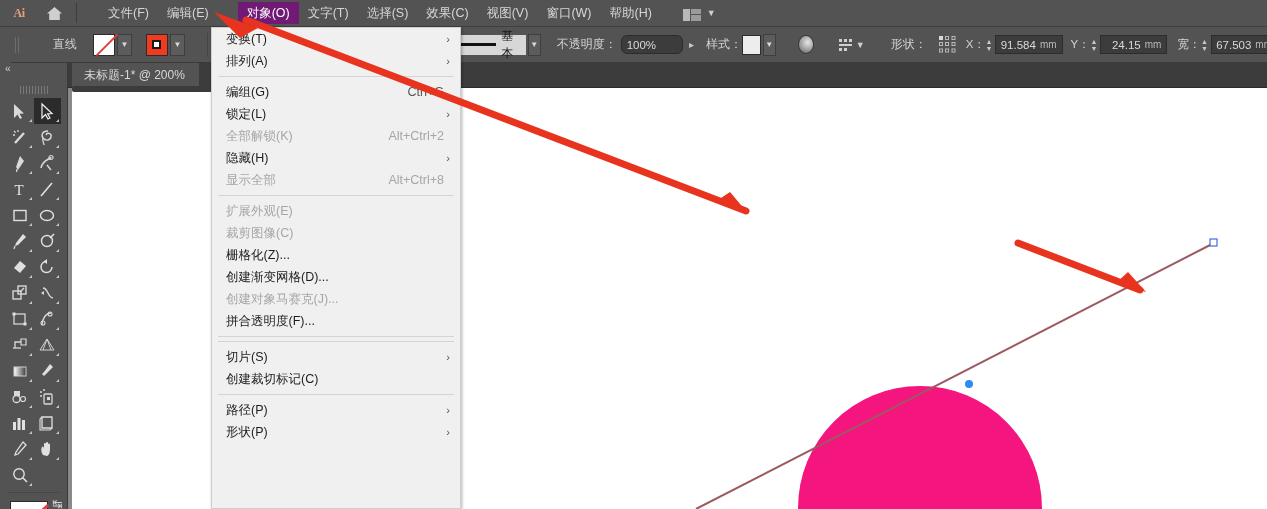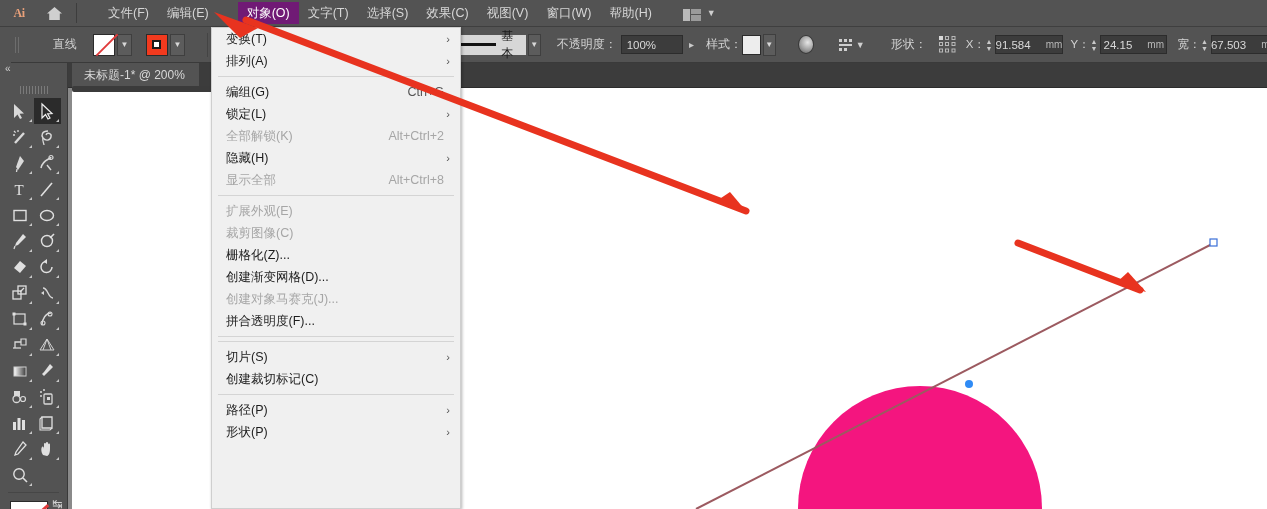"100%" div.field { border-radius: none -> 6px }
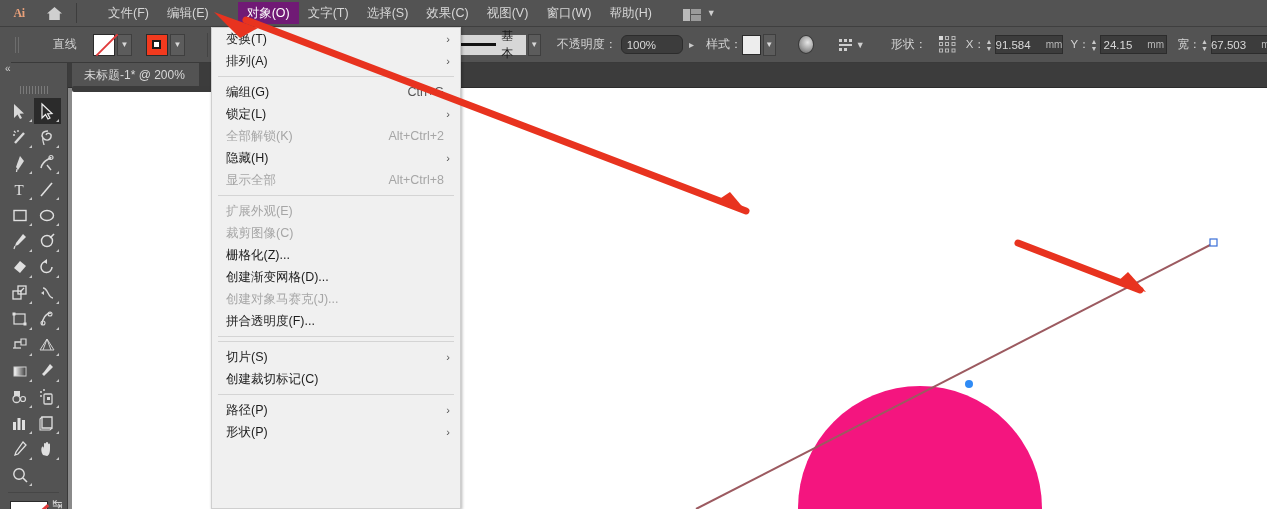"91.584" .field.num { gap: 15px -> 4px; justify-content: center -> flex-end }
